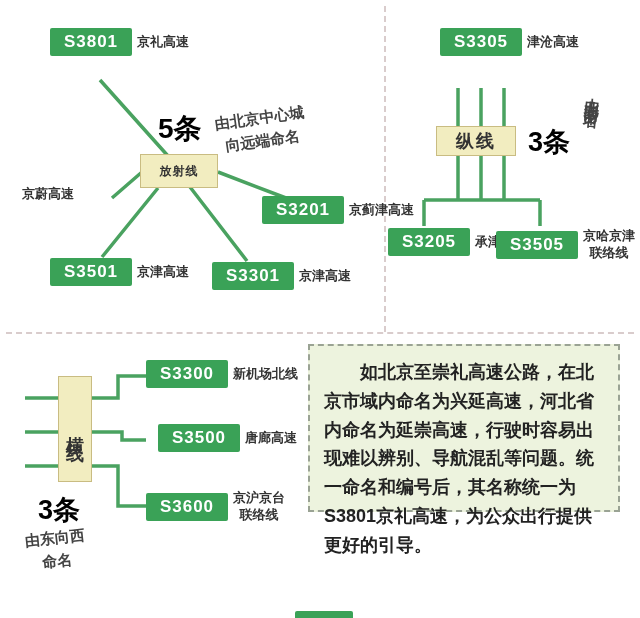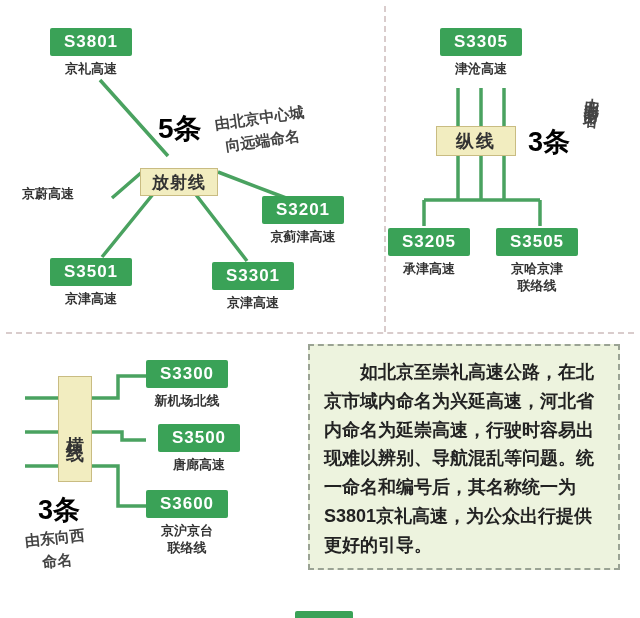"S3801" .hw { flex-direction: column -> row }
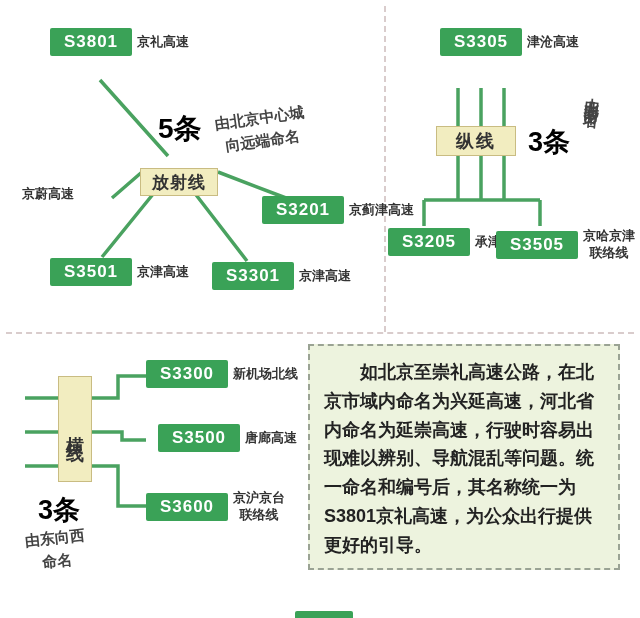"放射线" #box-radial { font-size: 17px -> 12px; height: 28px -> 34px; top: 168px -> 154px }
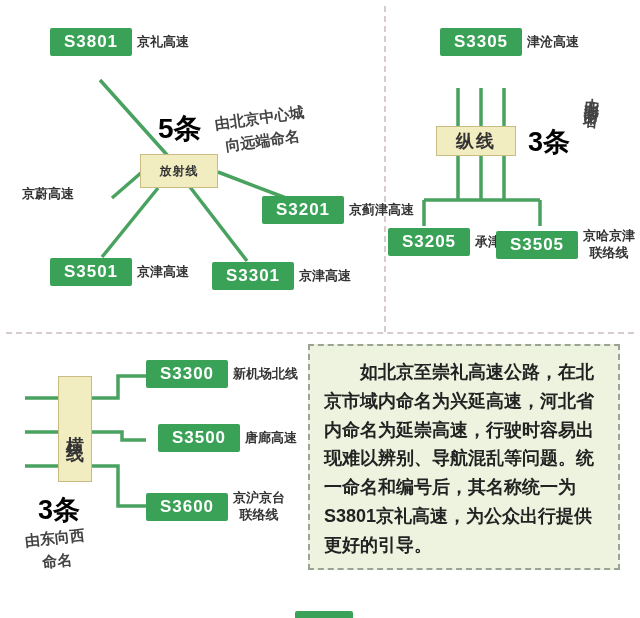"如北京至崇礼高速公路，在北京市域内命名为兴延高速，河北省内命名为延崇高速，行驶时" .callout { height: 226px -> 168px }
